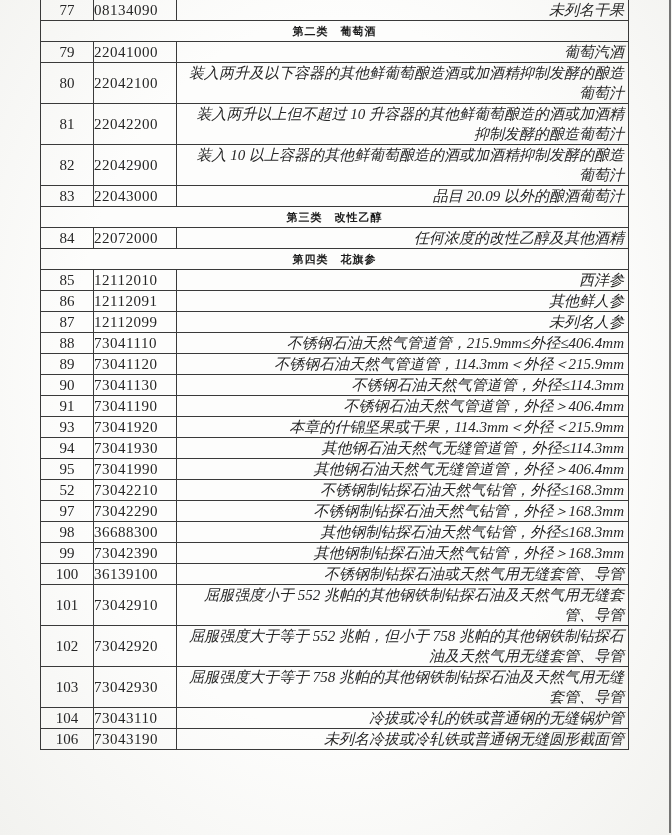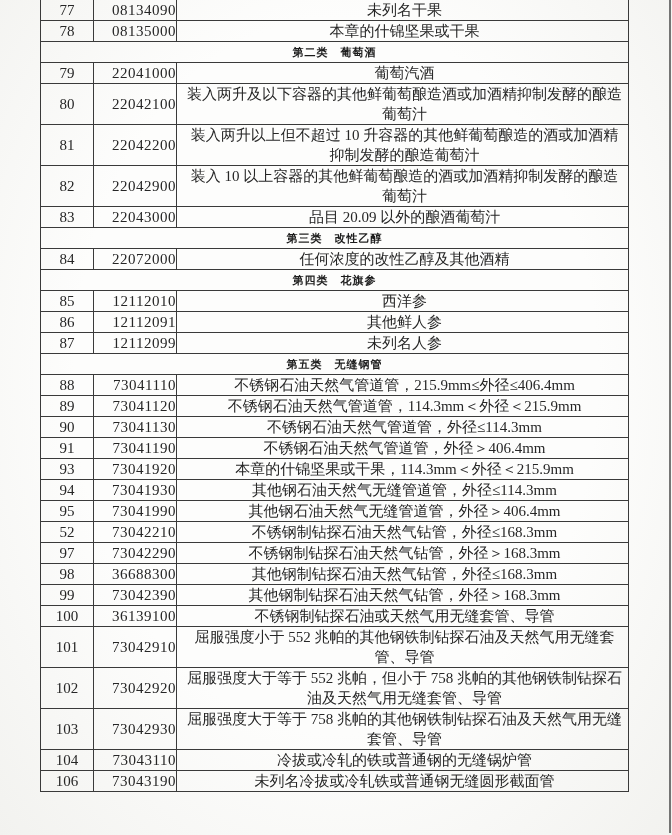"08134090" td.cell-code { text-align: right -> left }
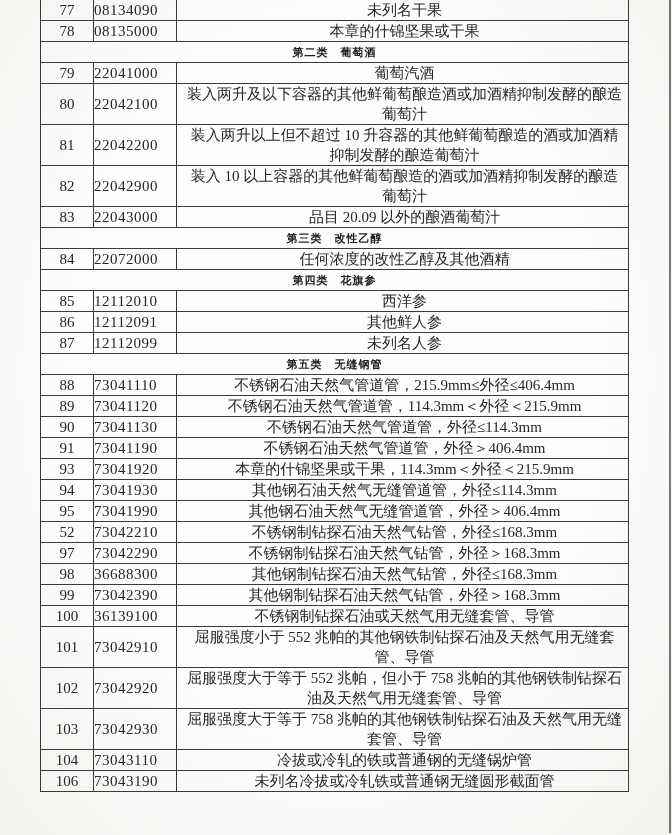"未列名干果" td.cell-desc { font-style: none -> italic; text-align: center -> right }
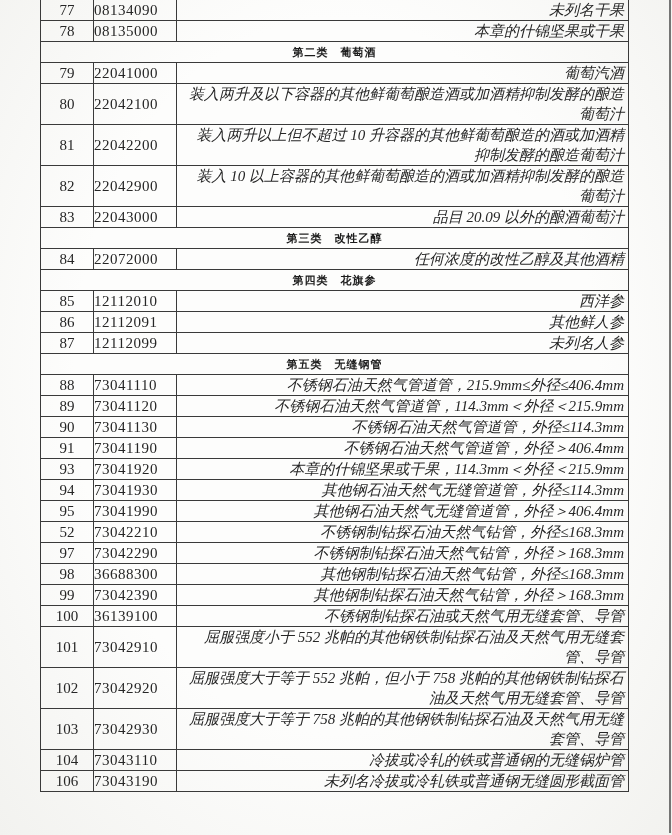"78" tr { html: <tr> <td>78</td> <td>08135000</td> <td>本章的什锦坚果或干果</td> </tr> -> none }
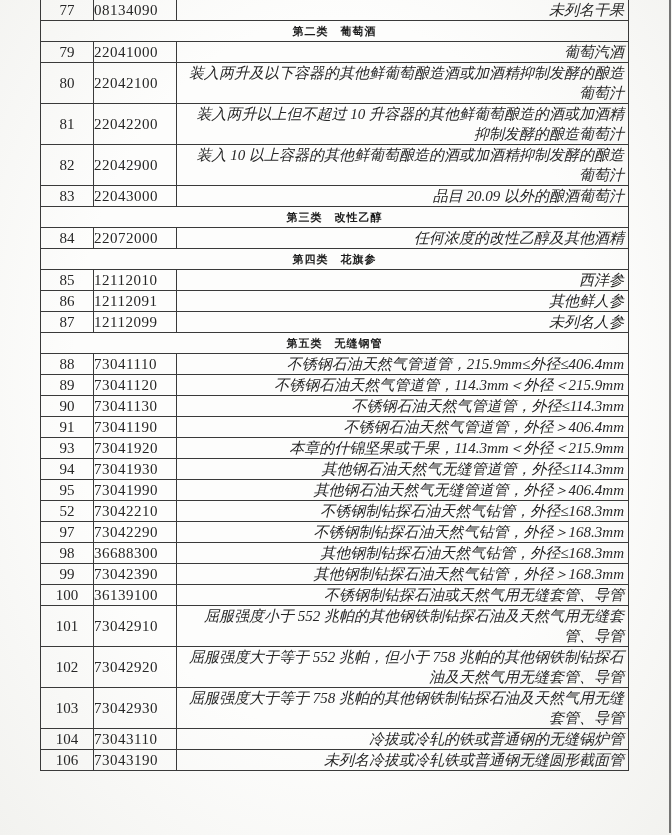"第五类 无缝钢管" tr.section { html: <tr> <td>第五类 无缝钢管</td> </tr> -> none }
